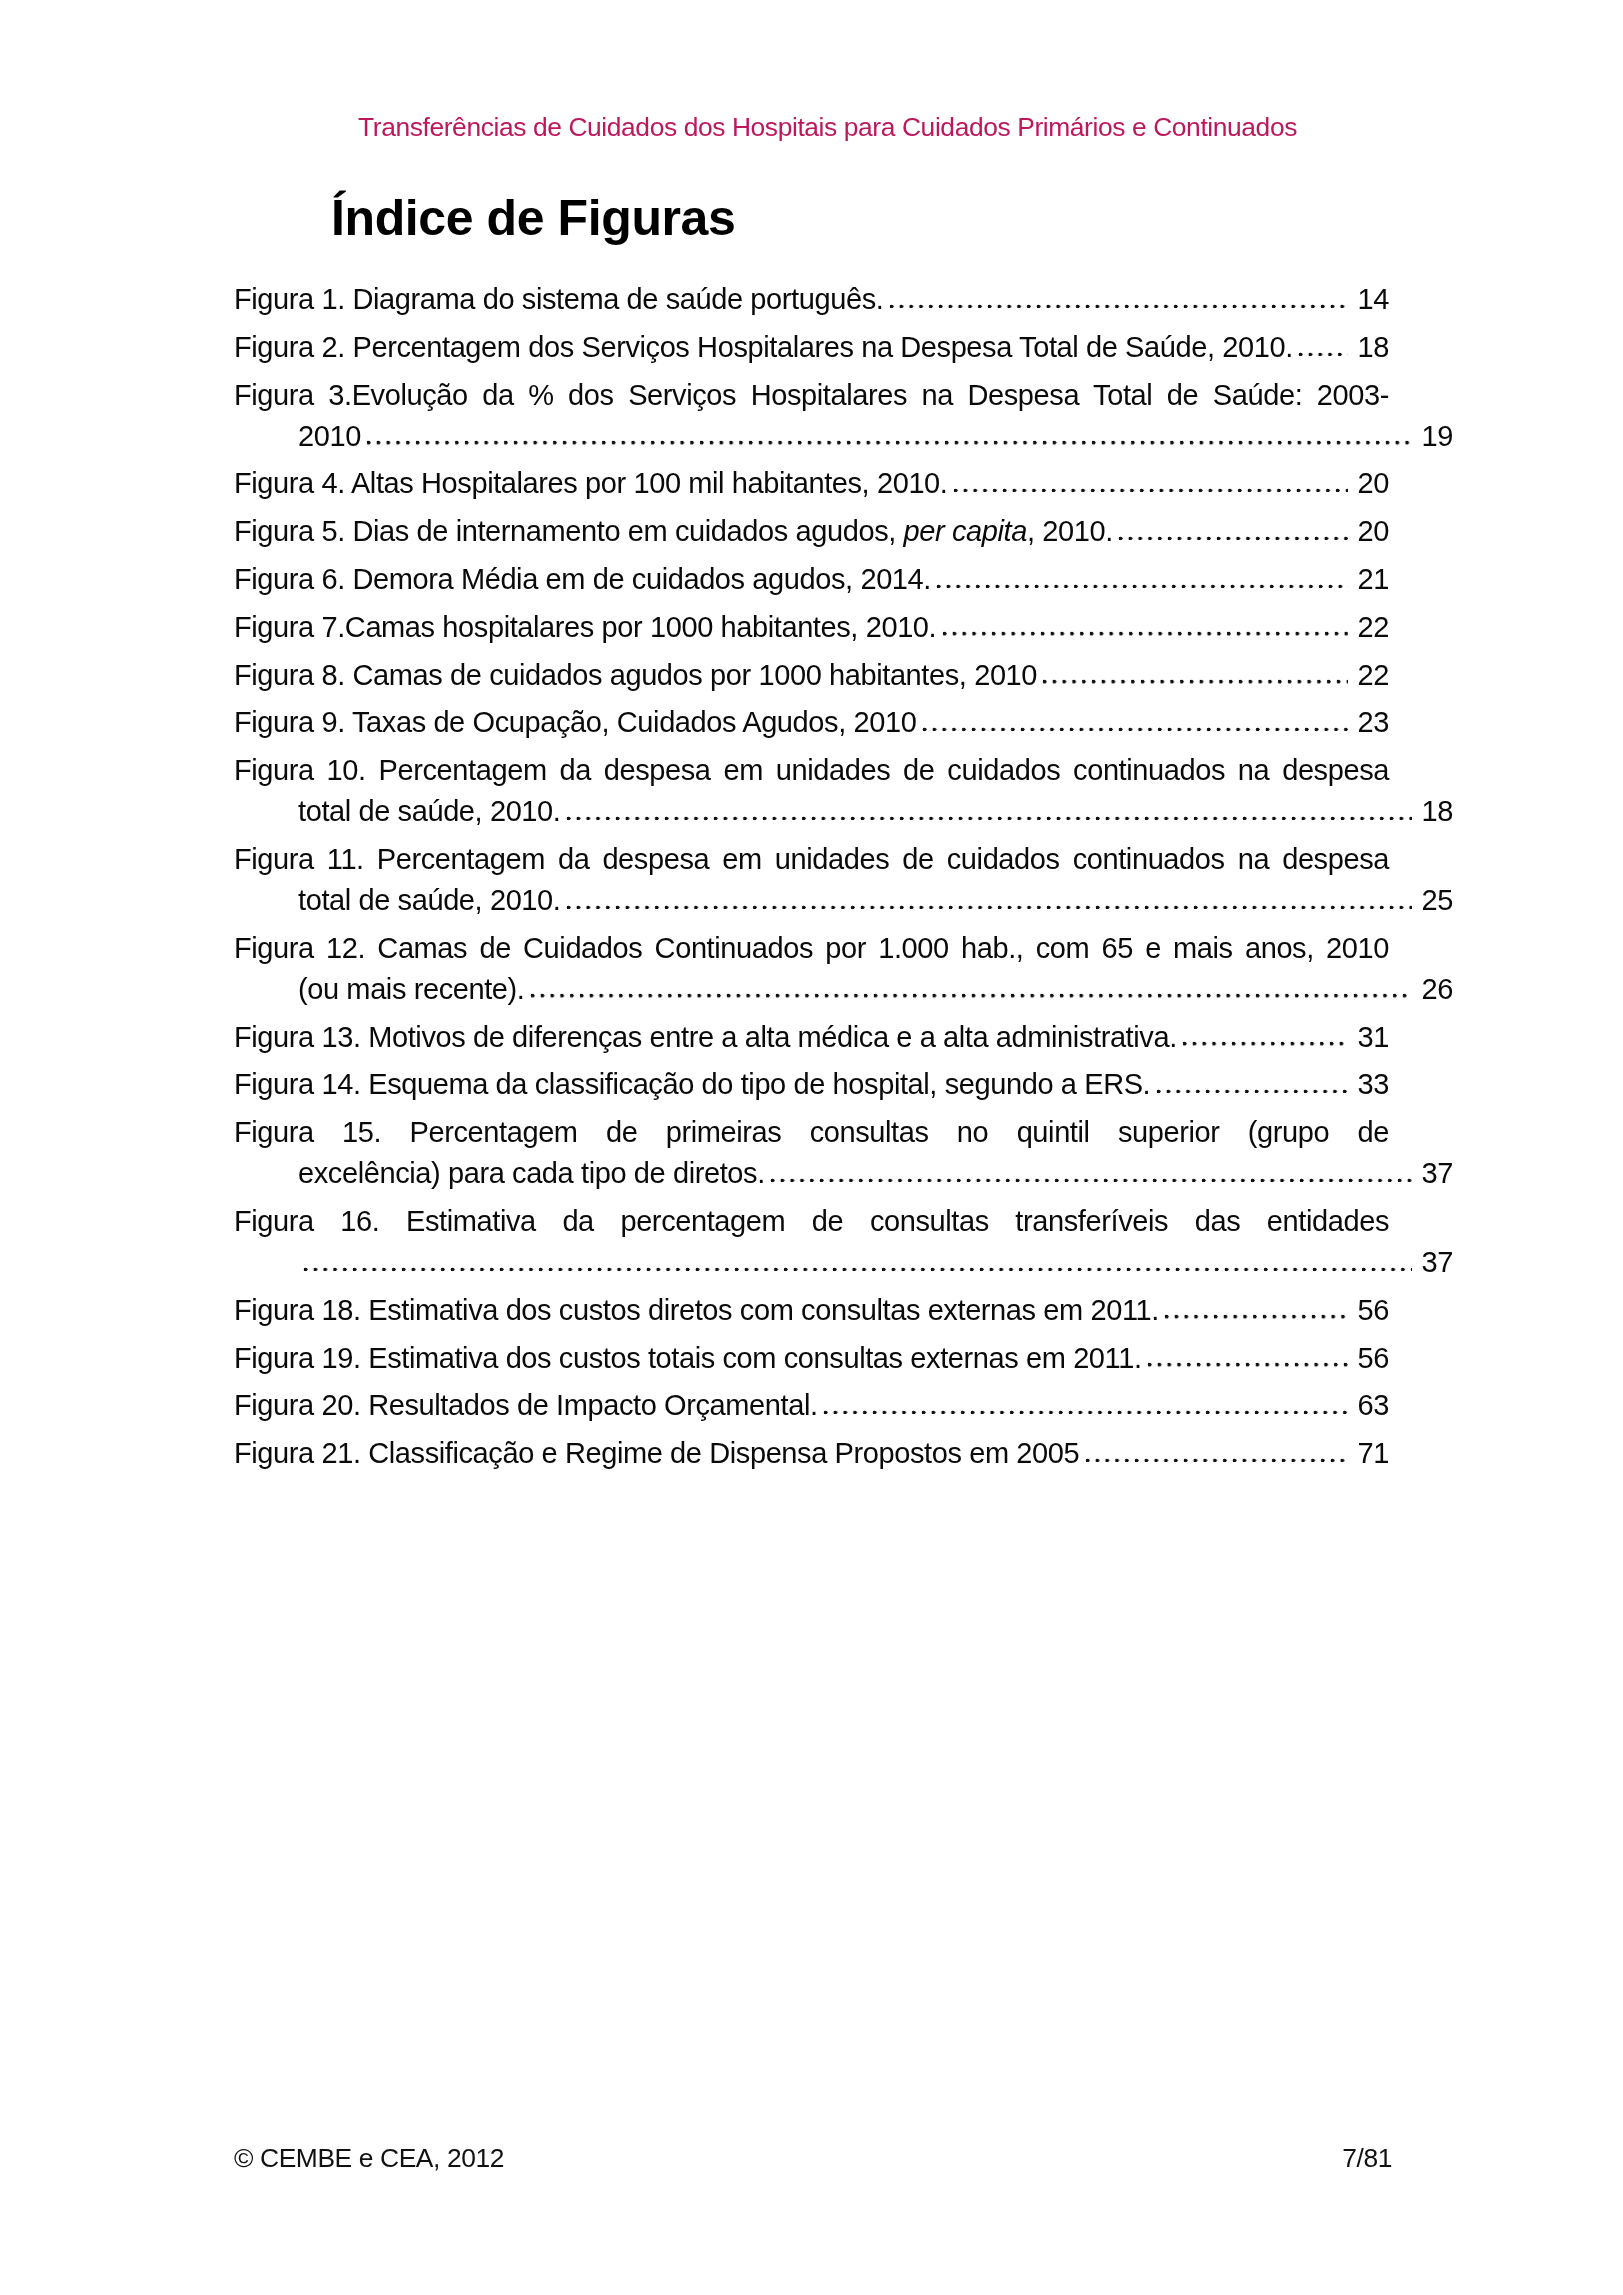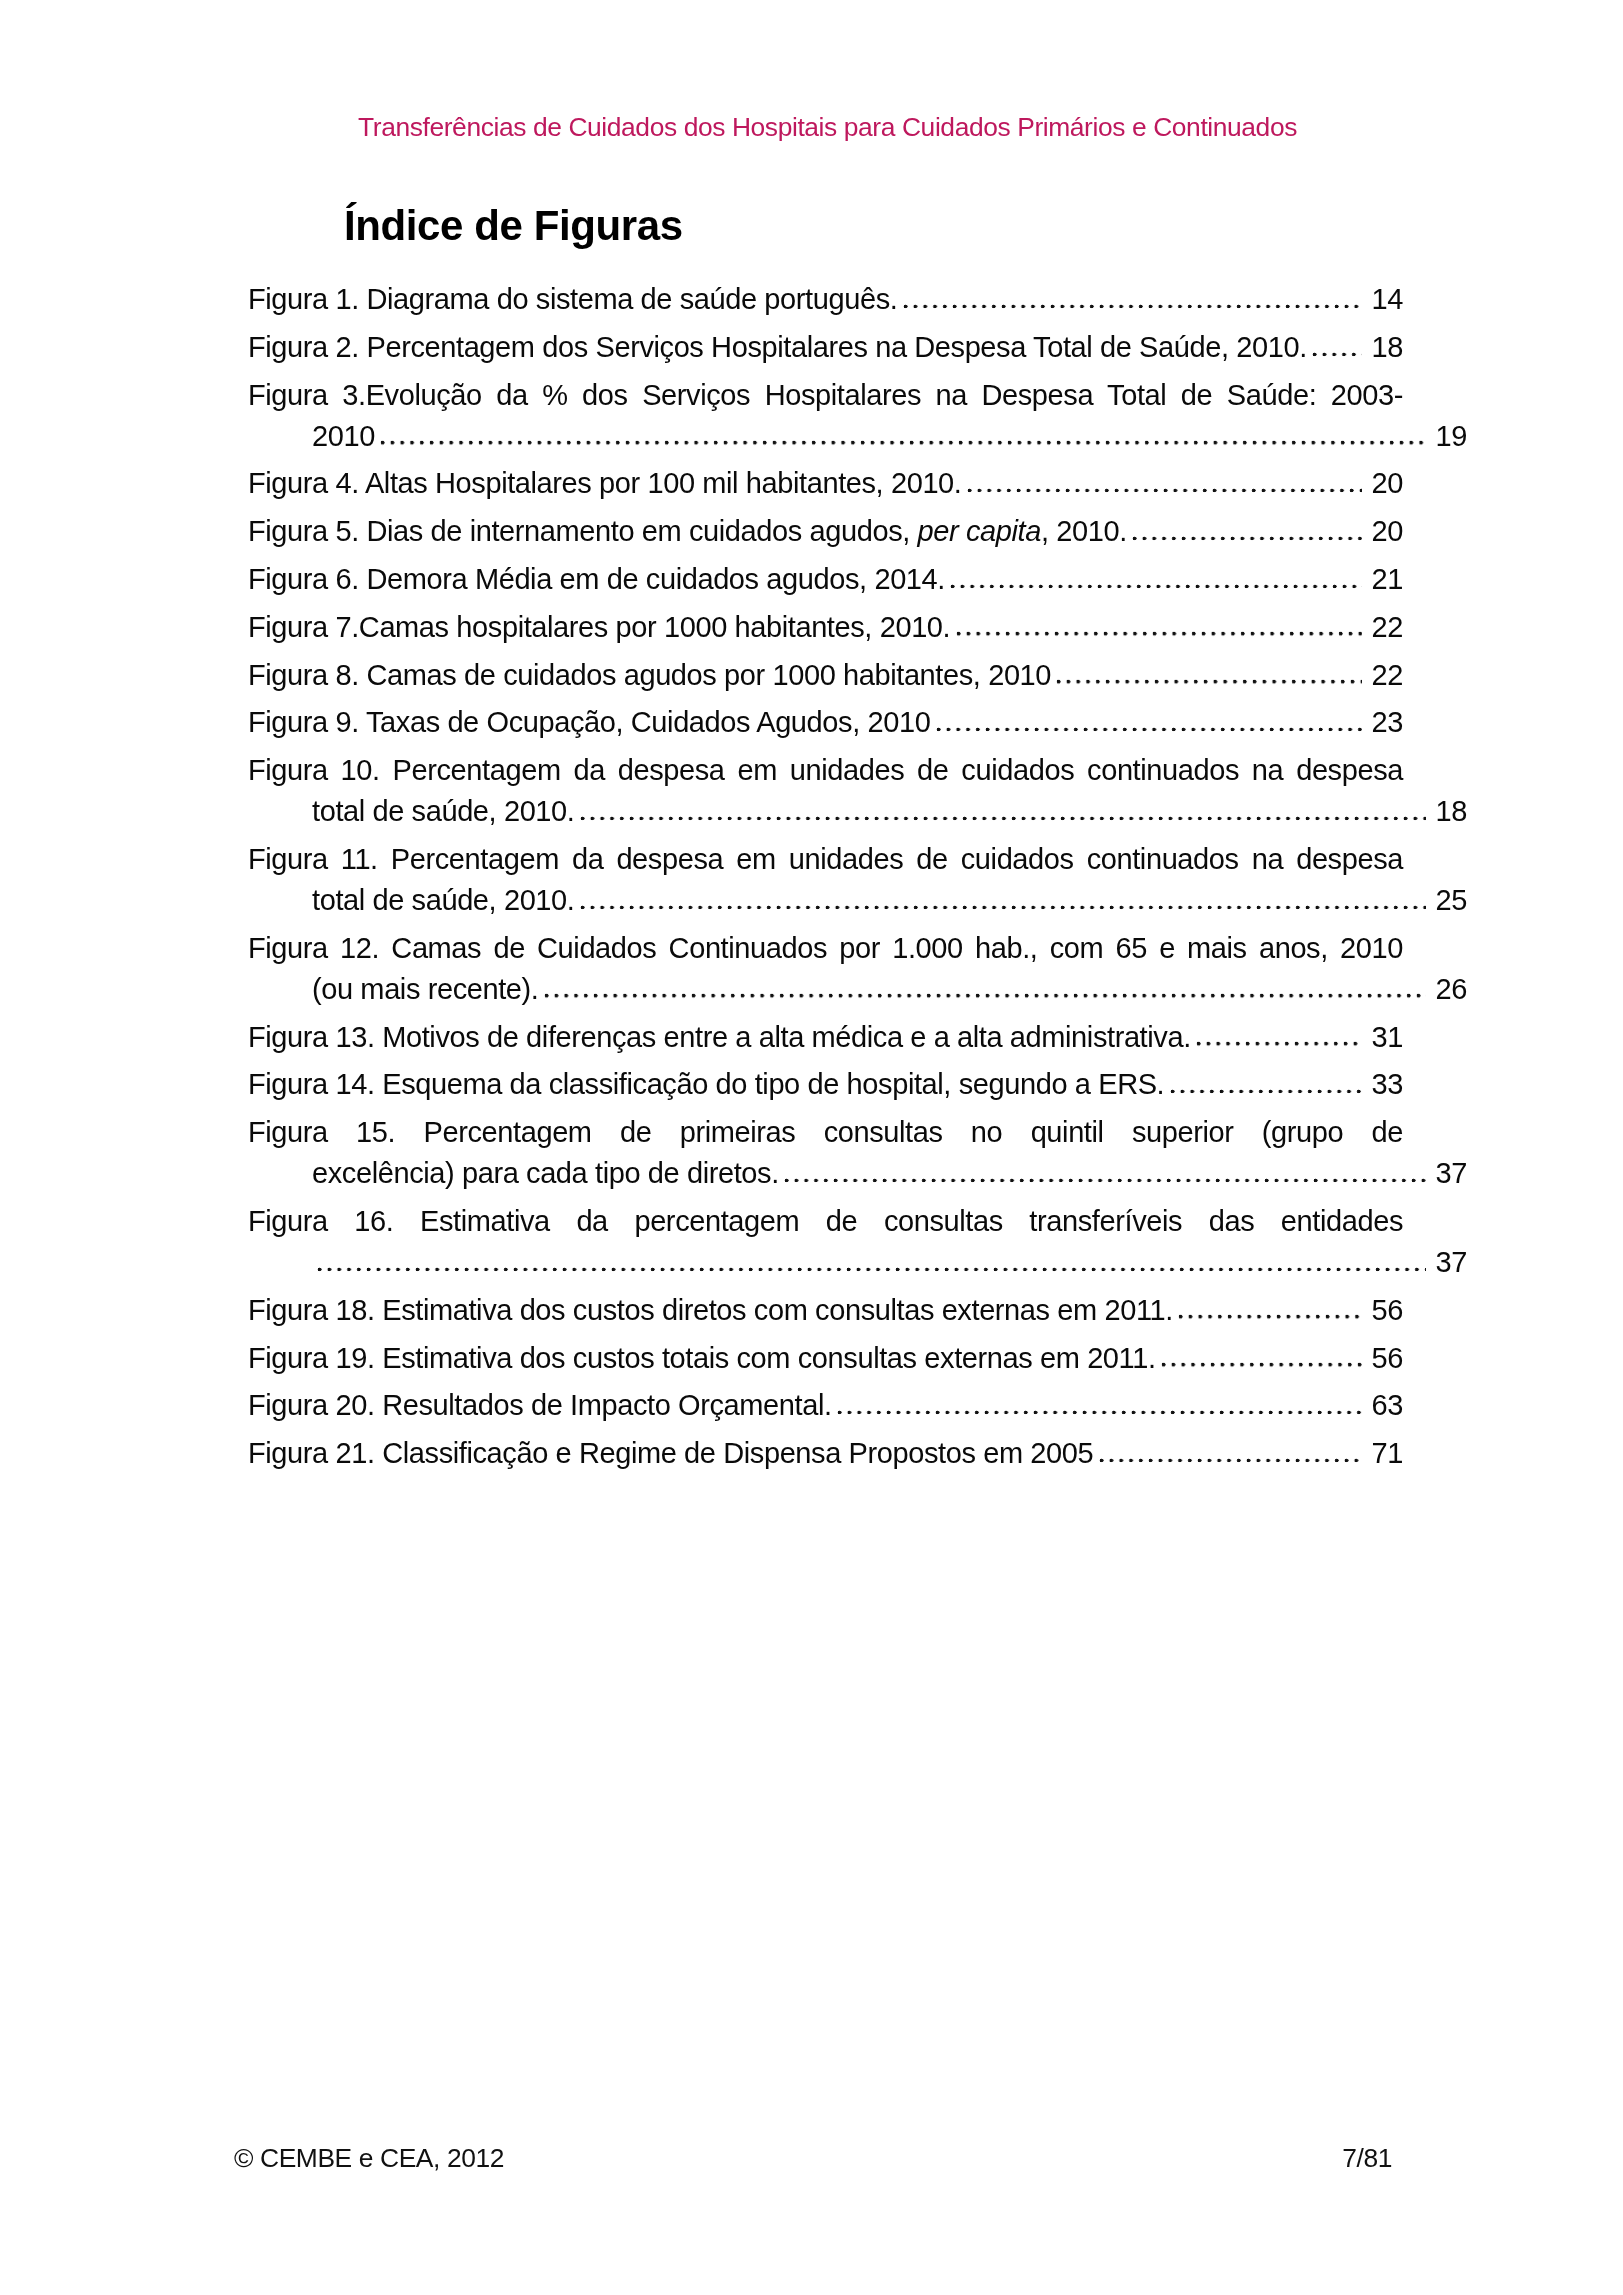"Índice de Figuras" .section-title { font-size: 42px -> 50px; margin: 13px -> 0 }
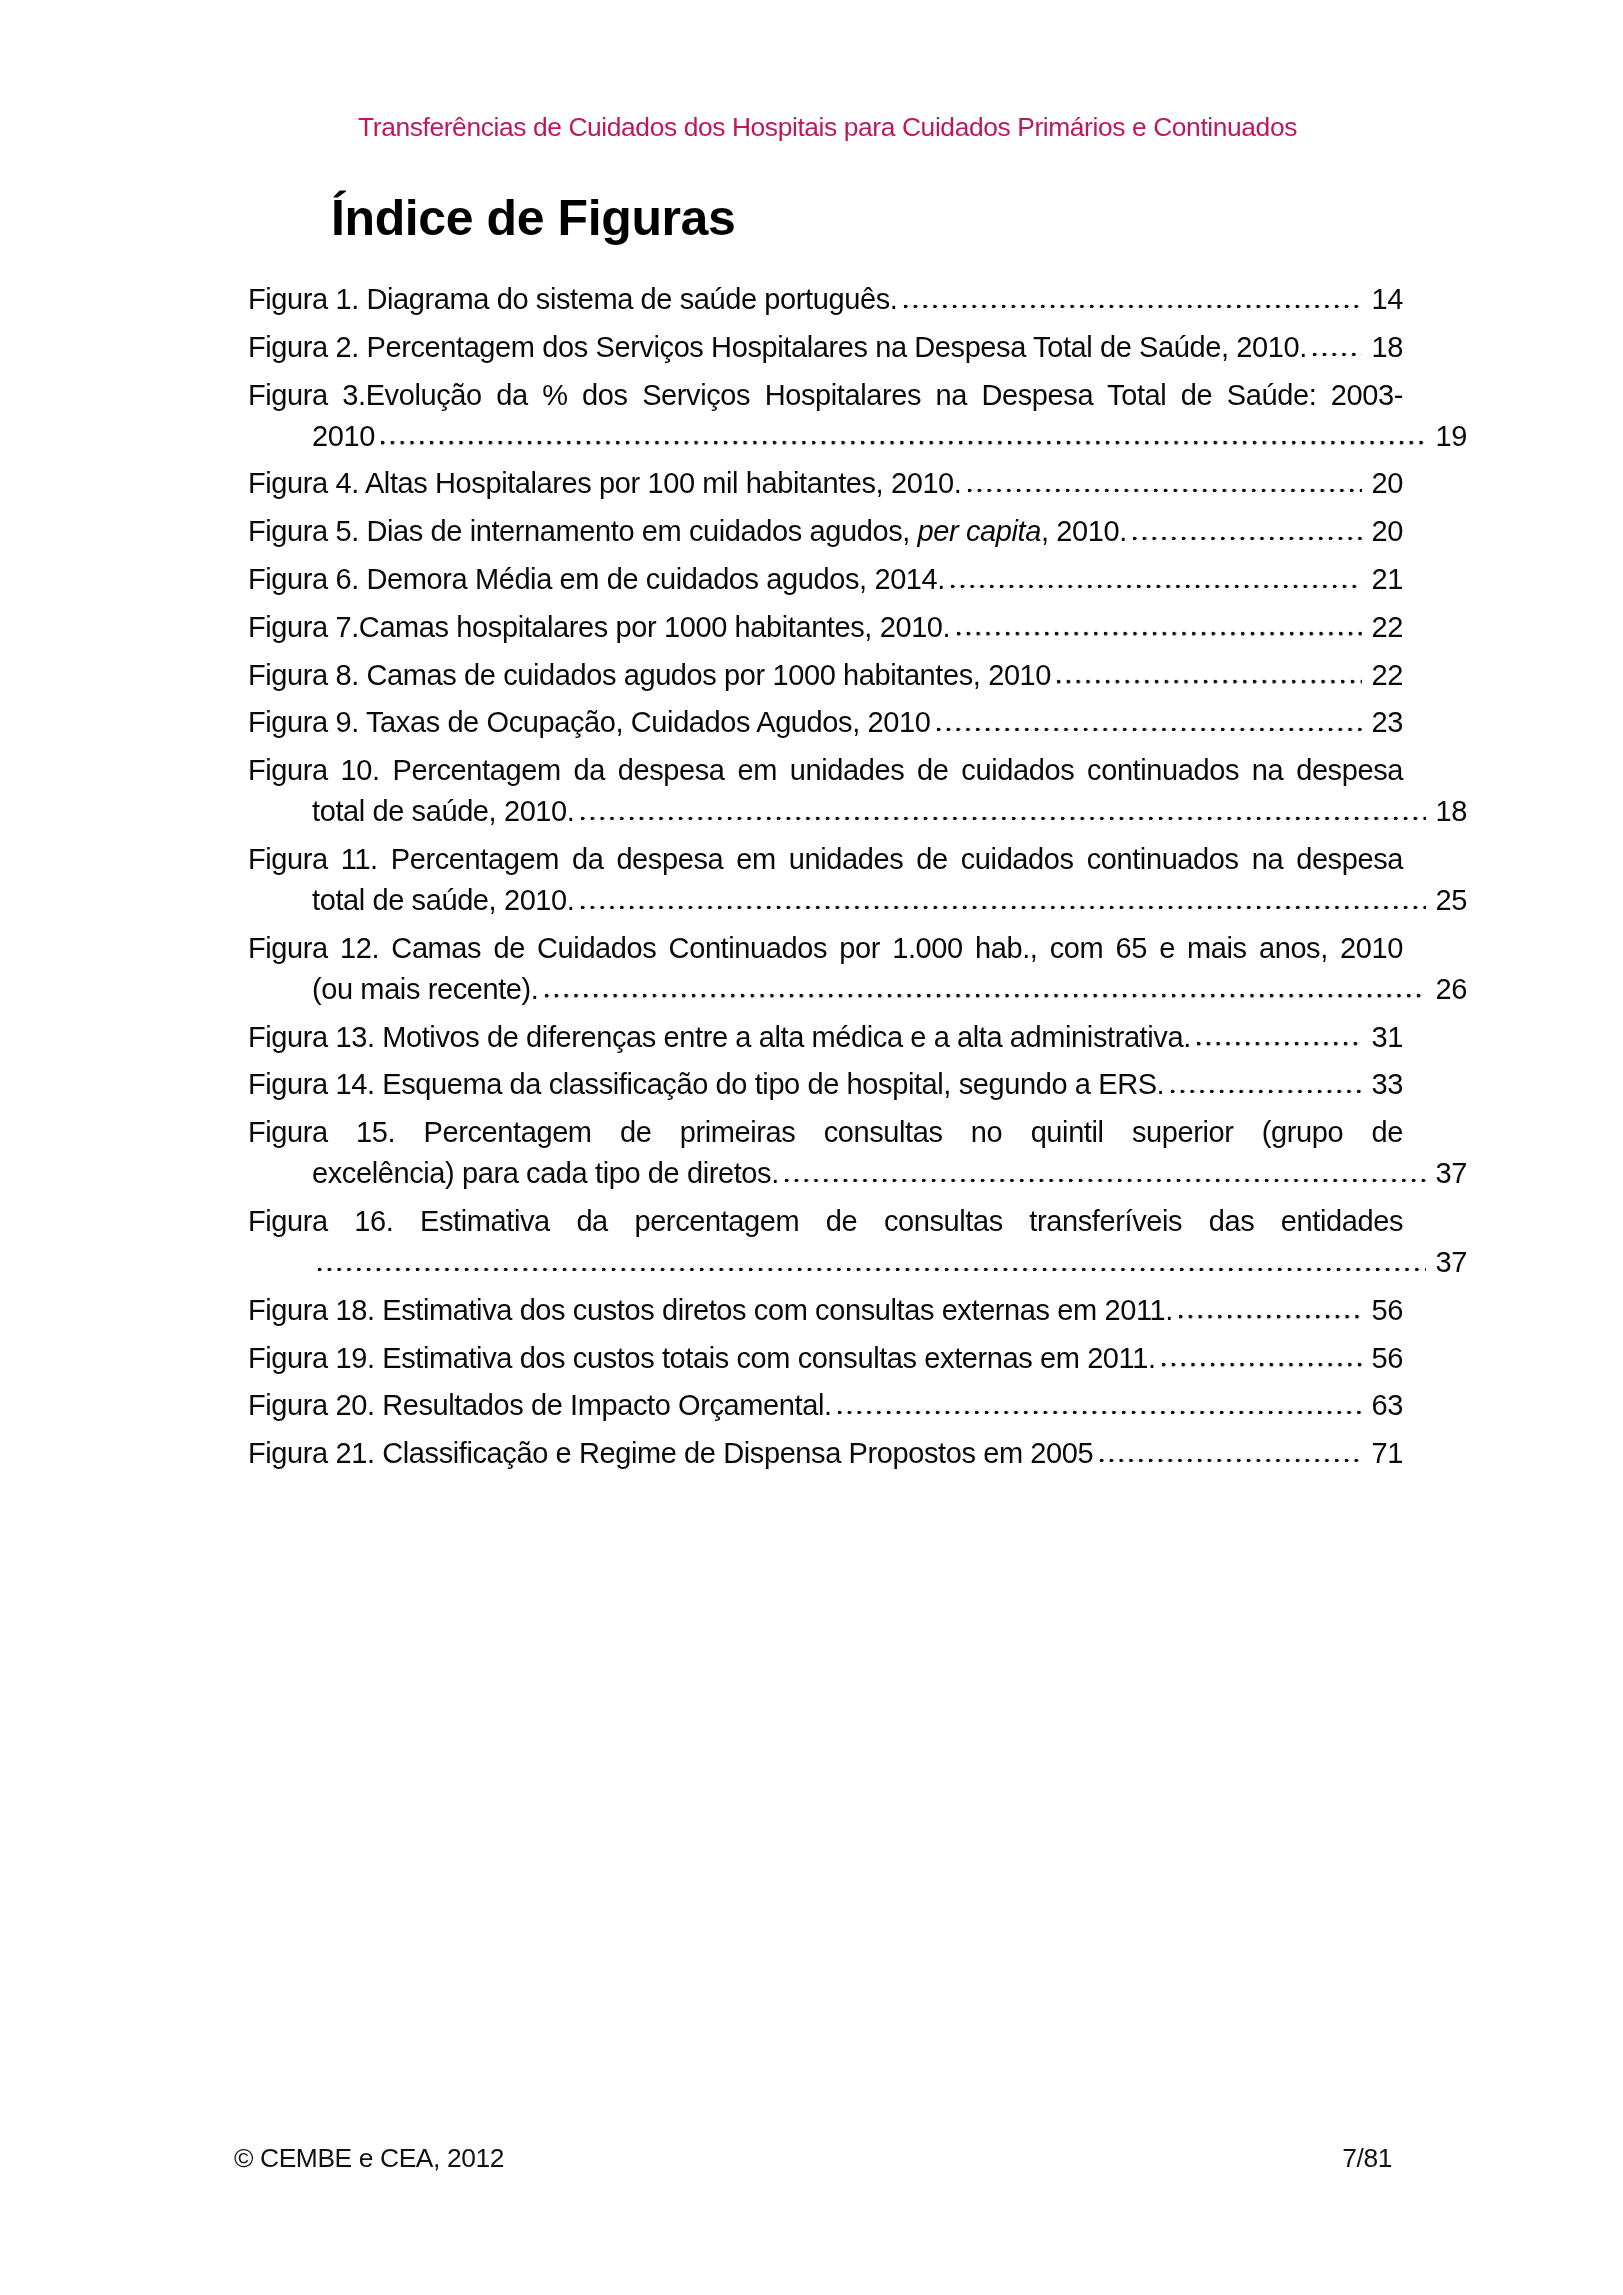"Figura 1. Diagrama do sistema" .toc { margin-left: 14px -> none }
